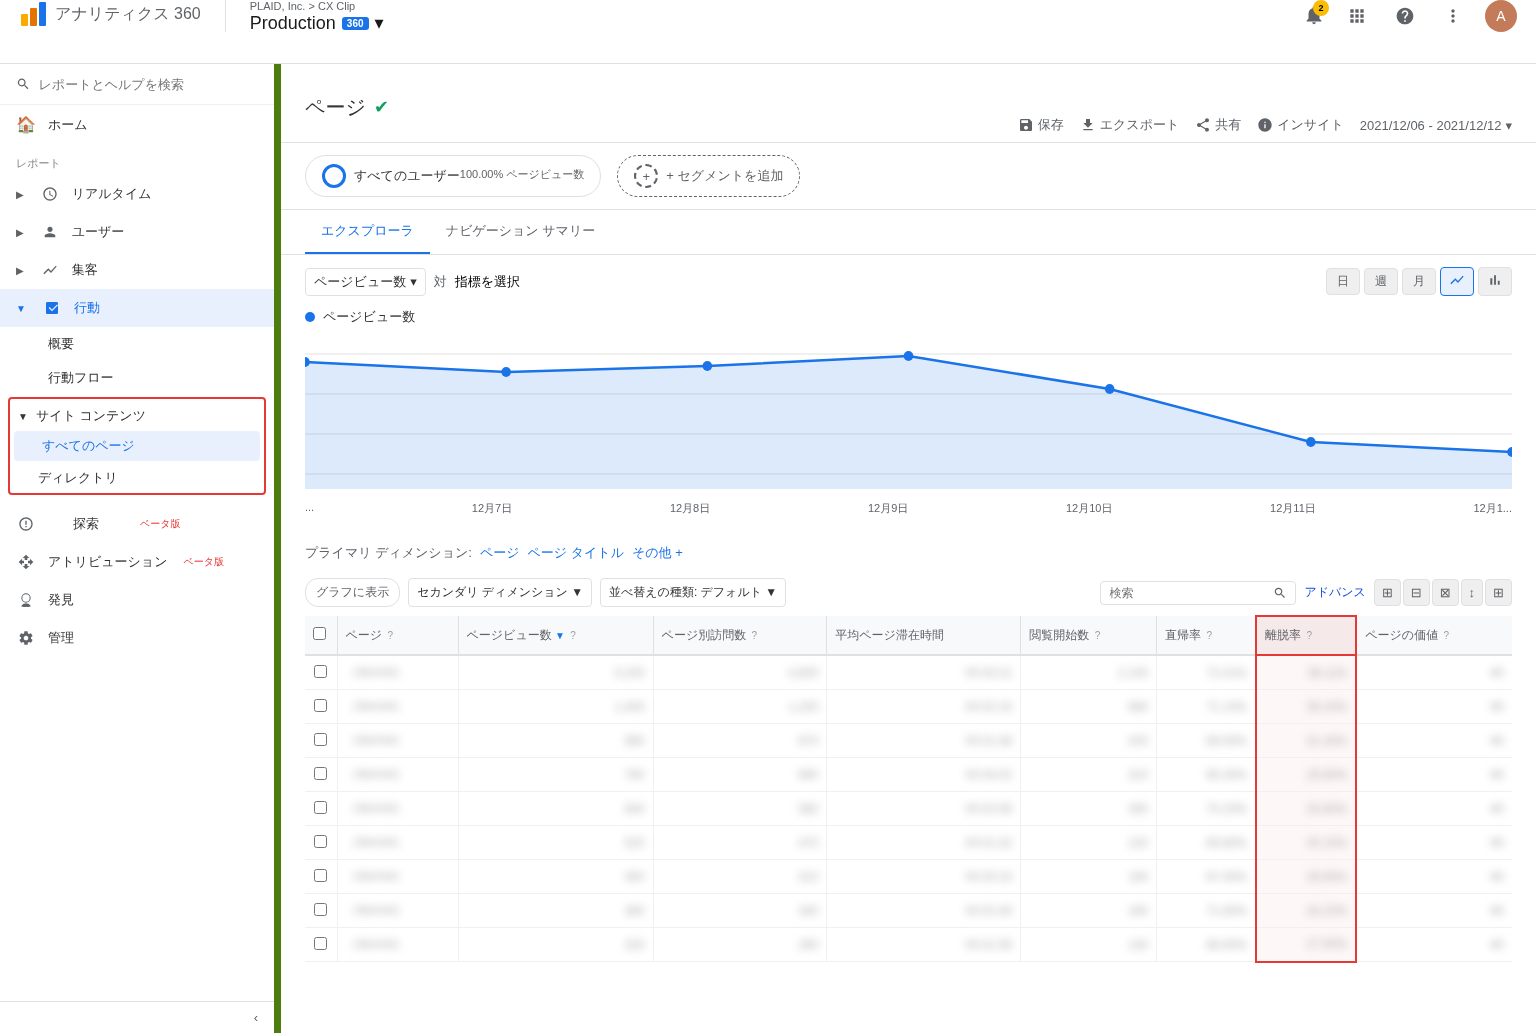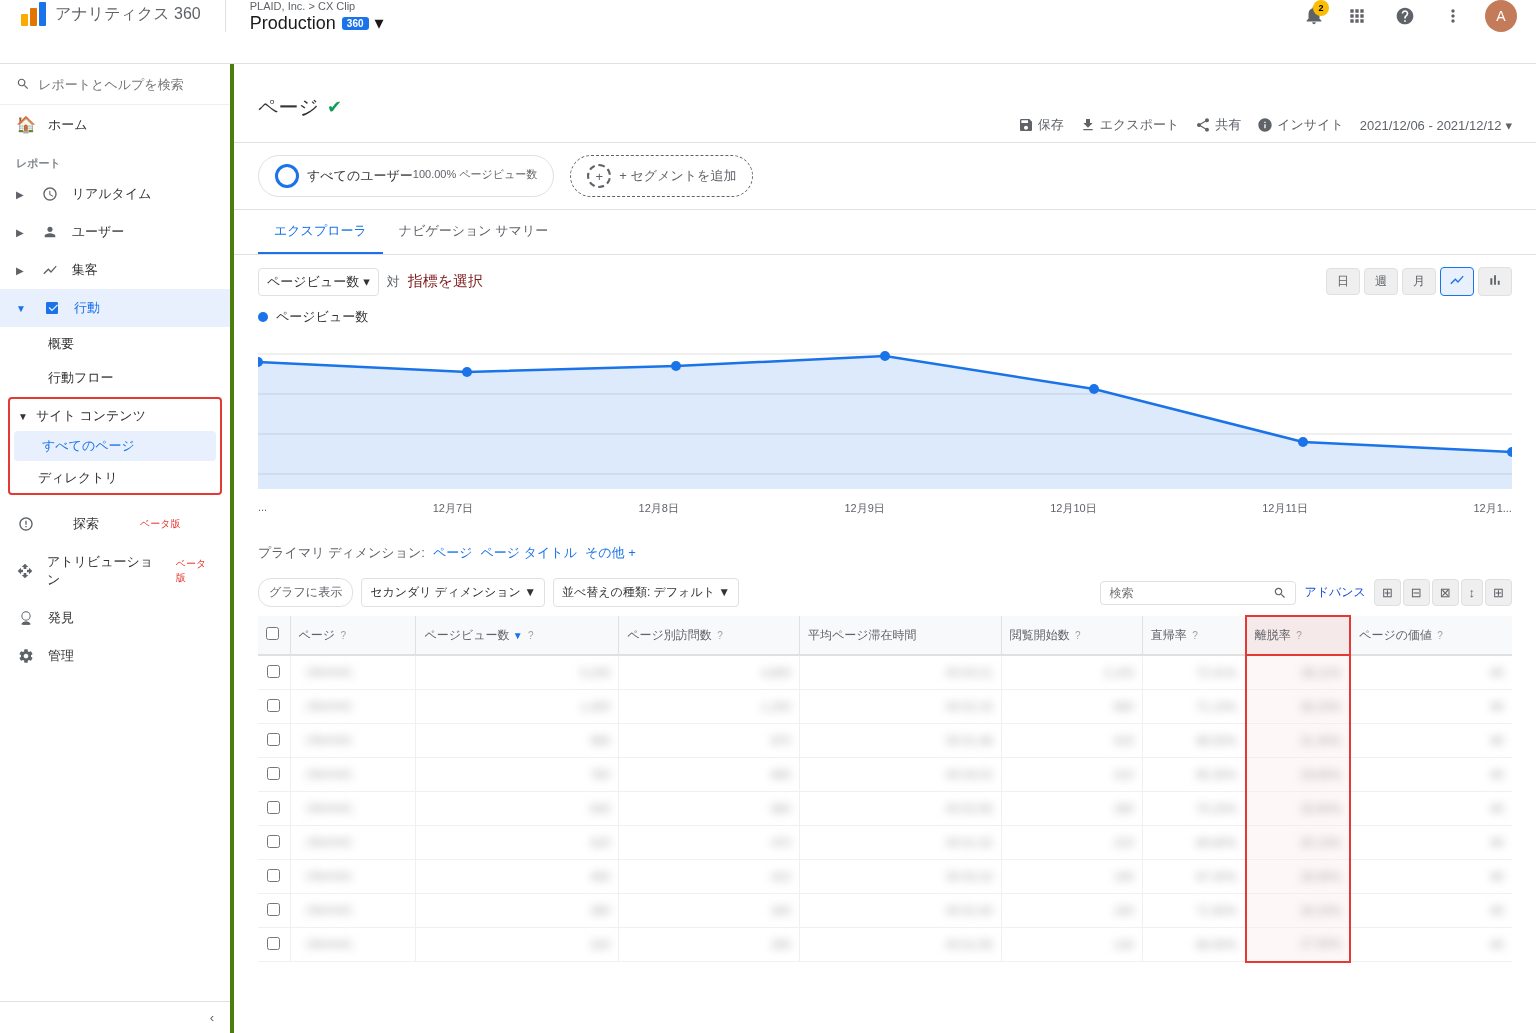"レポートとヘルプを検索" .sidebar { border-right: 4px solid #4d7c0f -> 7px solid #4d7c0f; width: 234px -> 281px }
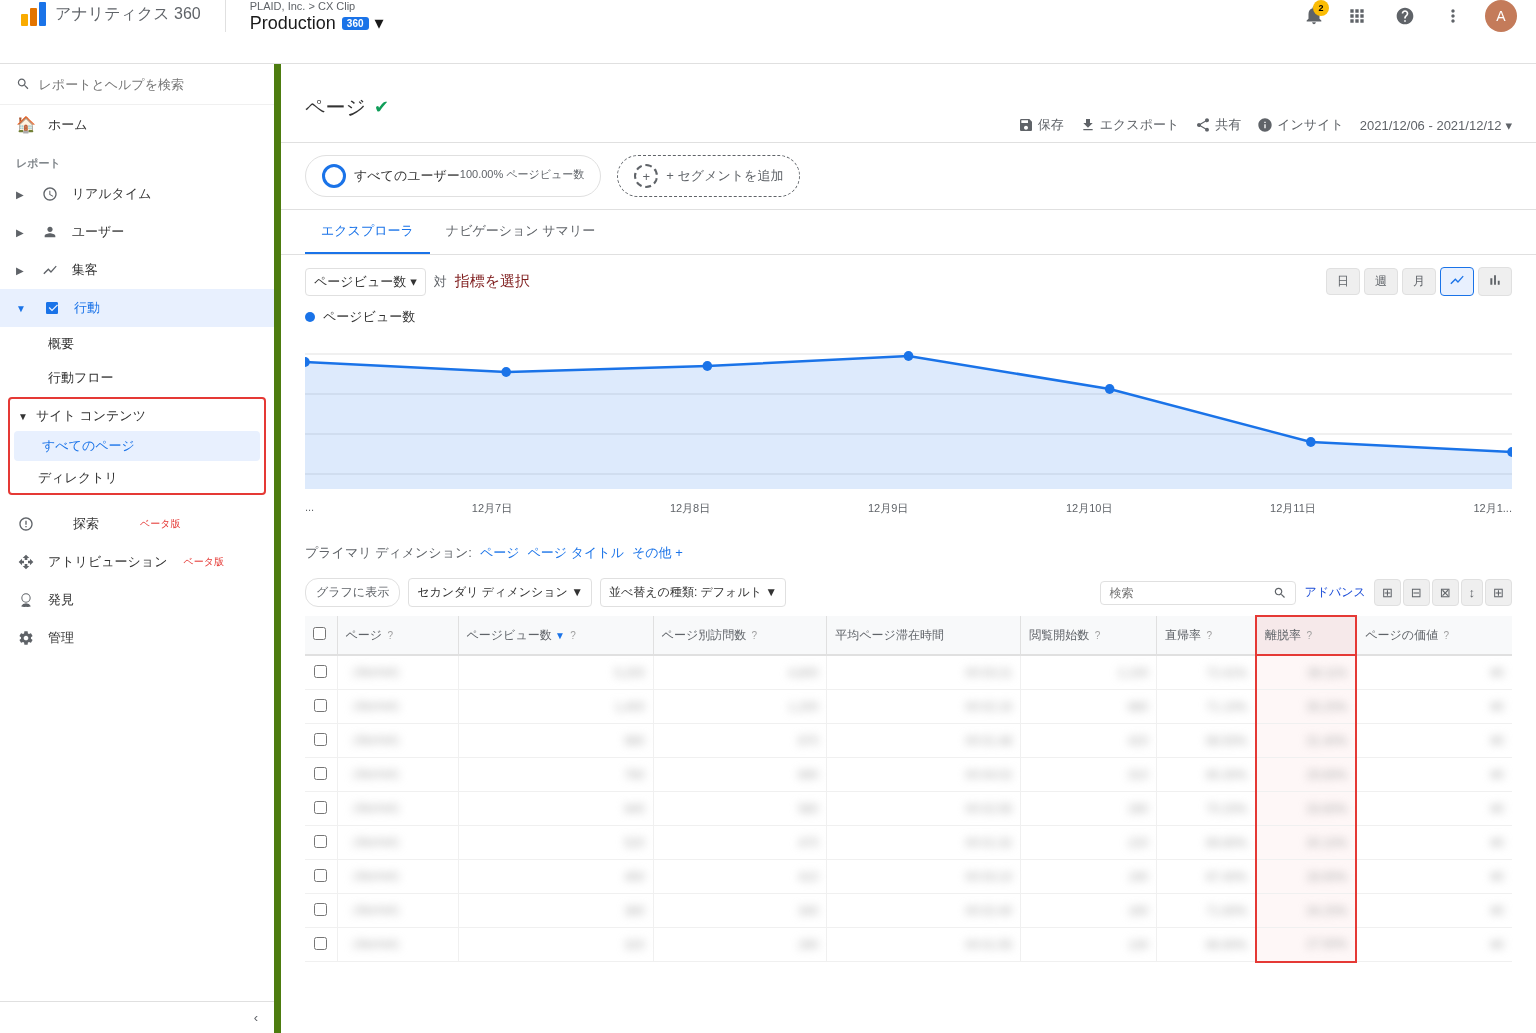"レポート" .nav-section-label { font-weight: 700 -> 400 }
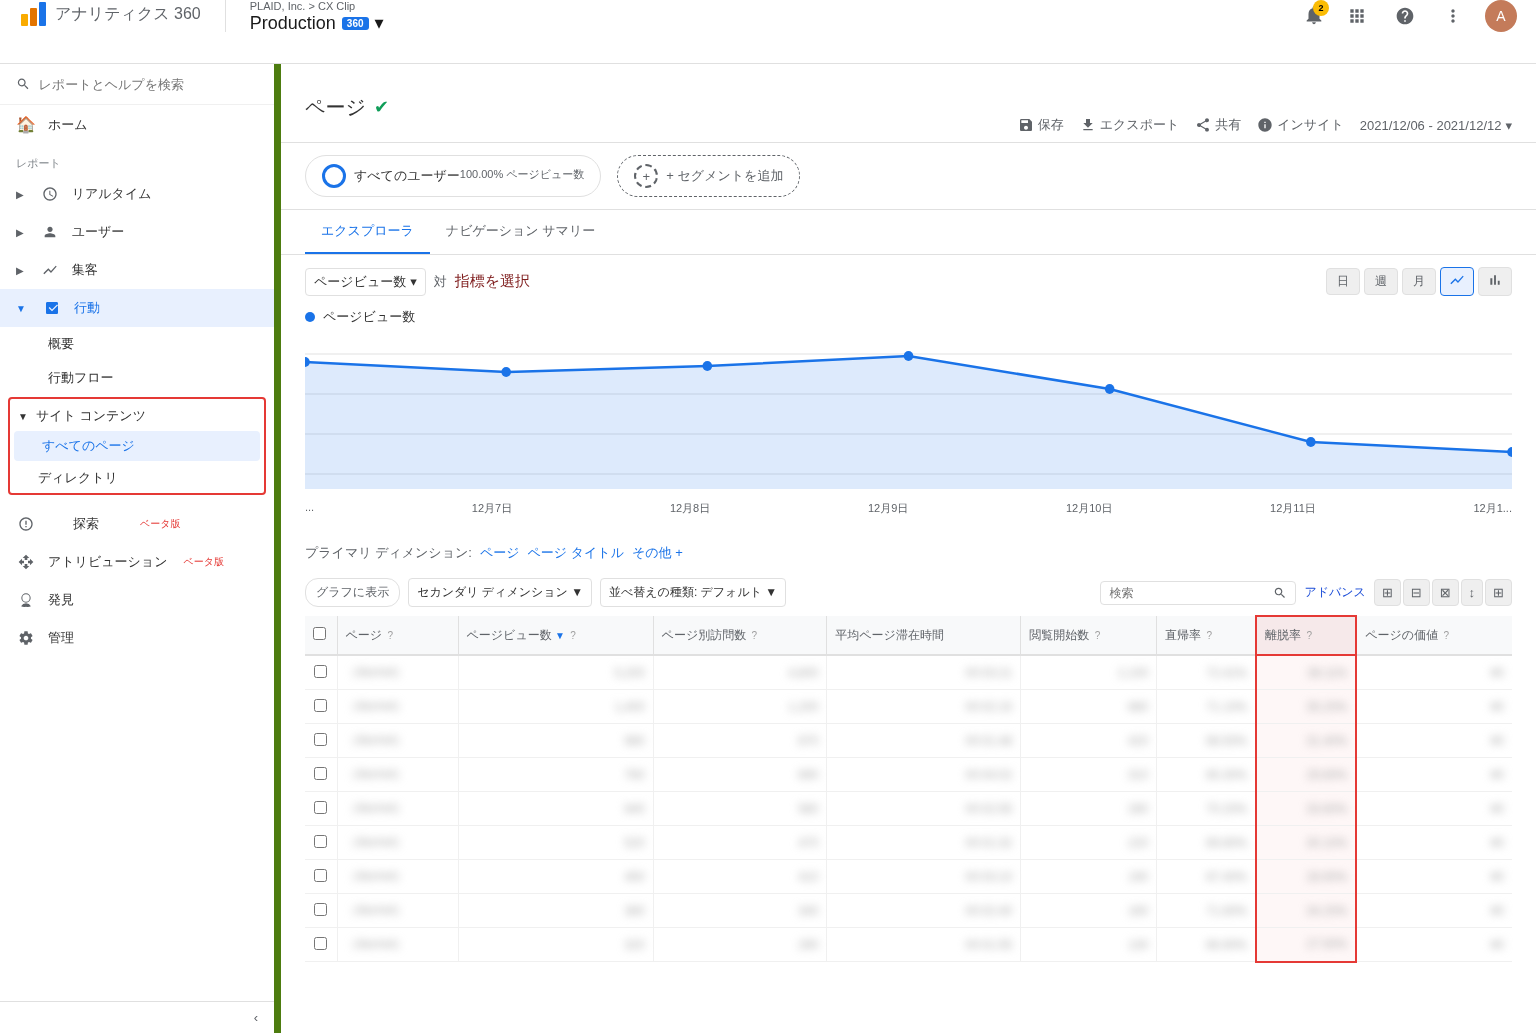"指標を選択" .metric-add { color: #7f1d1d -> #000000; font-size: 15px -> 13px }
